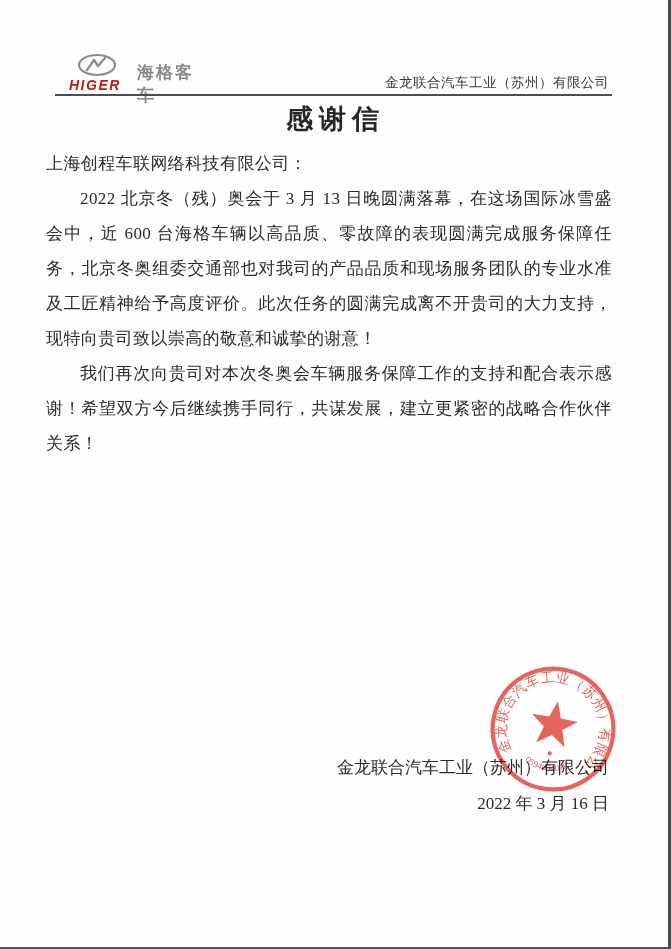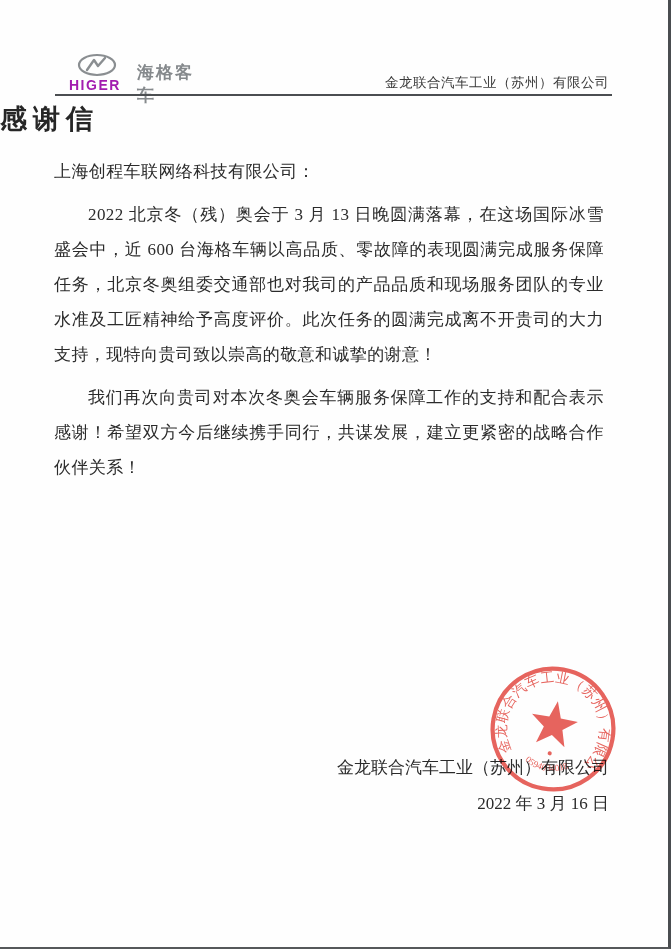"HIGER" .logo-en { color: #a21caf -> #b91c1c; font-style: none -> italic }
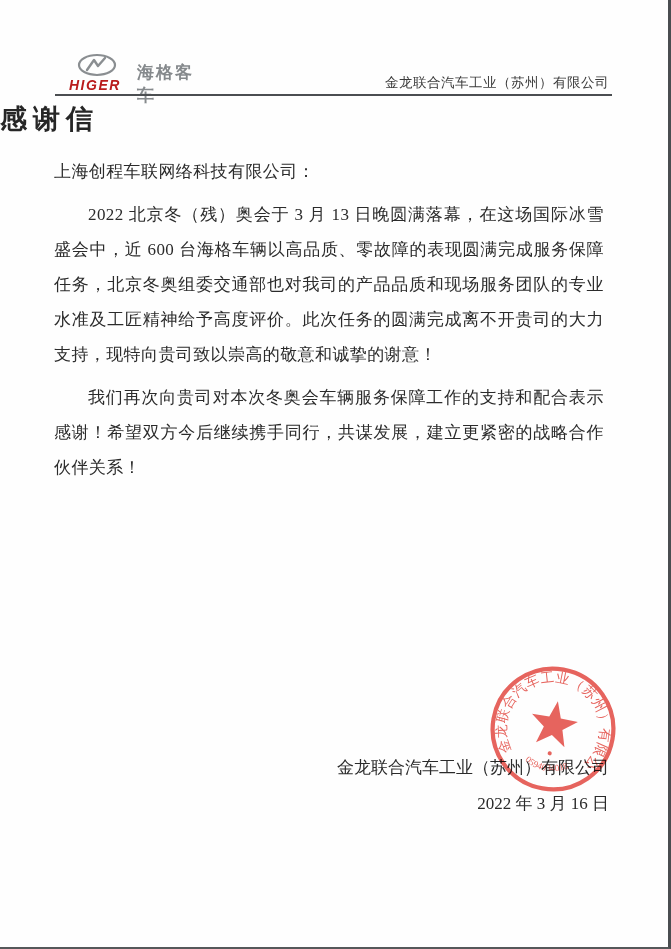"感谢信" .title { text-align: left -> center }
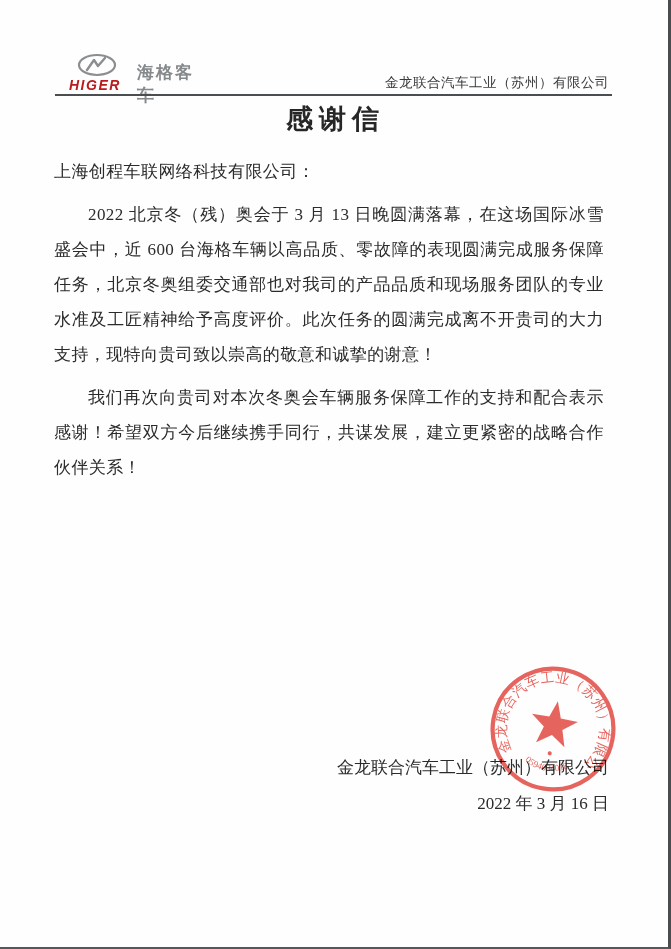"上海创程车联网络科技有限公司：" .body-text p { margin: 8px -> 0 }
